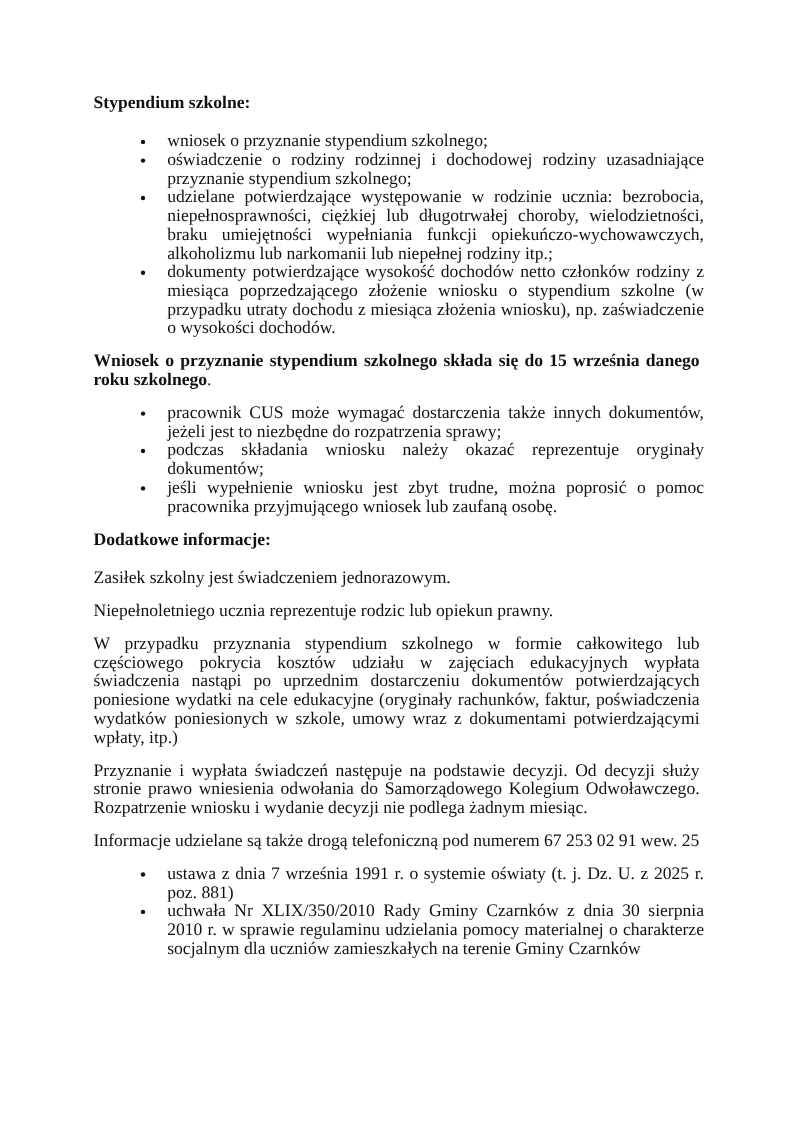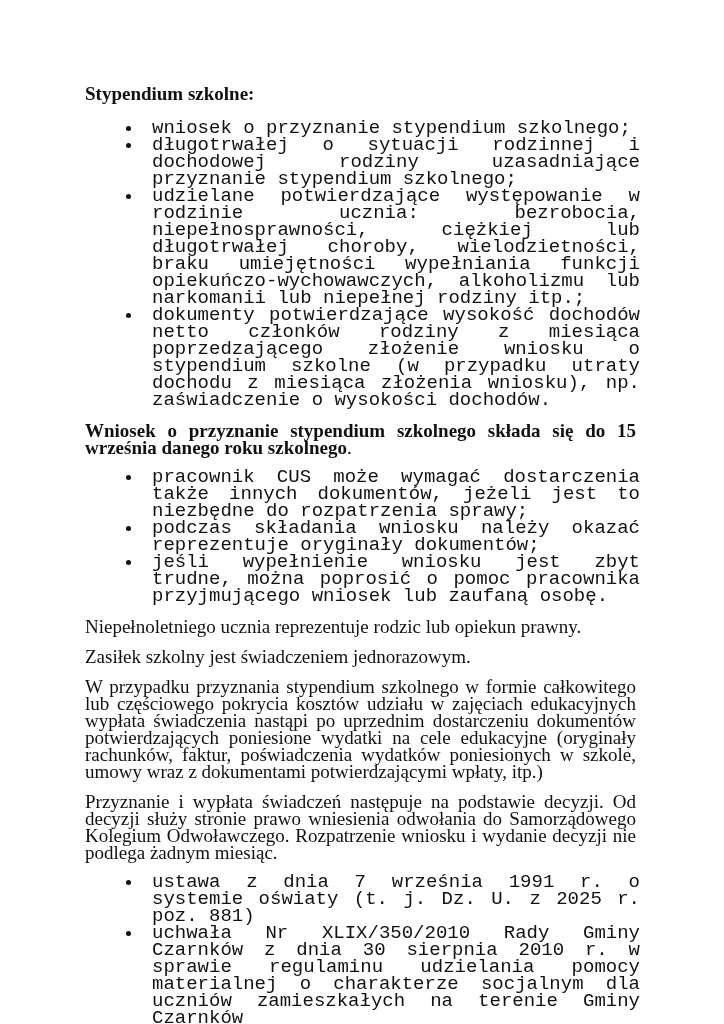"Stypendium szkolne:" .page { font-size: 19px -> 16px }
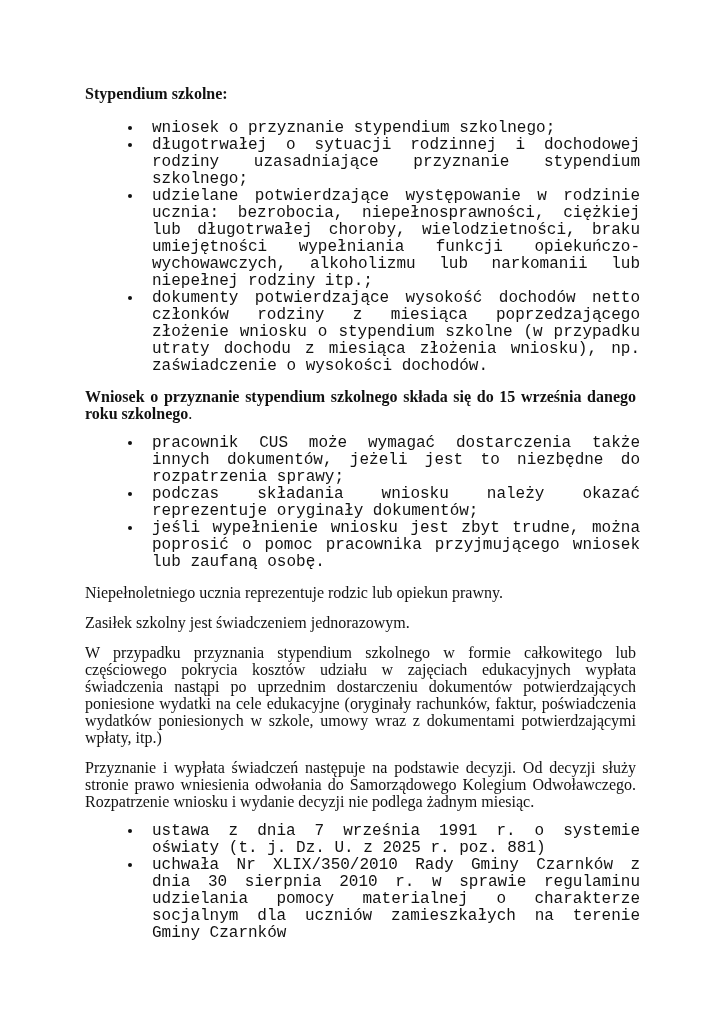"wniosek o przyznanie stypendium szkolnego;" .doc ul { font-family: Liberation Mono, monospace -> none }
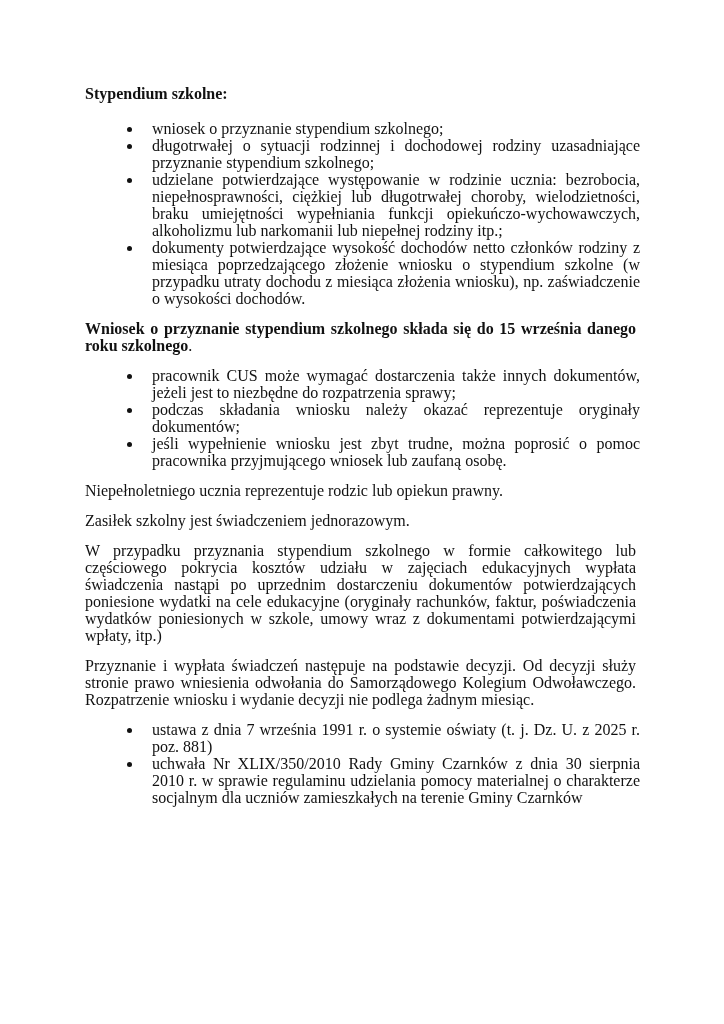"długotrwałej o sytuacji rodzinnej i" li { text: długotrwałej o sytuacji -> oświadczenie o rodziny }
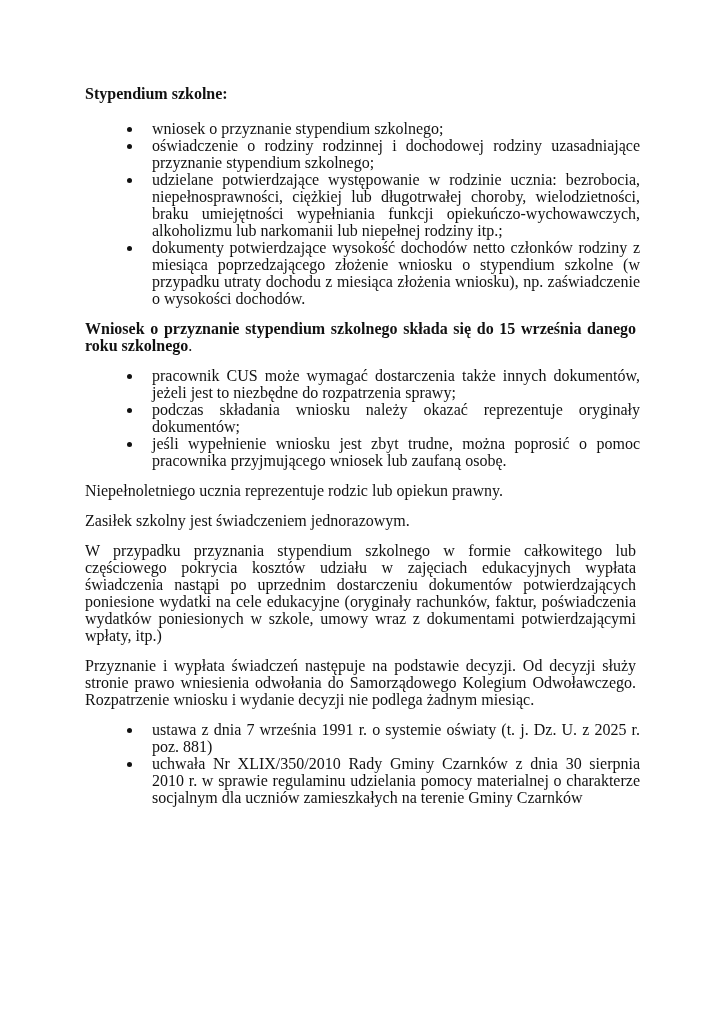"Dodatkowe informacje:" p.heading { html: none -> <p>Dodatkowe informacje:</p> }
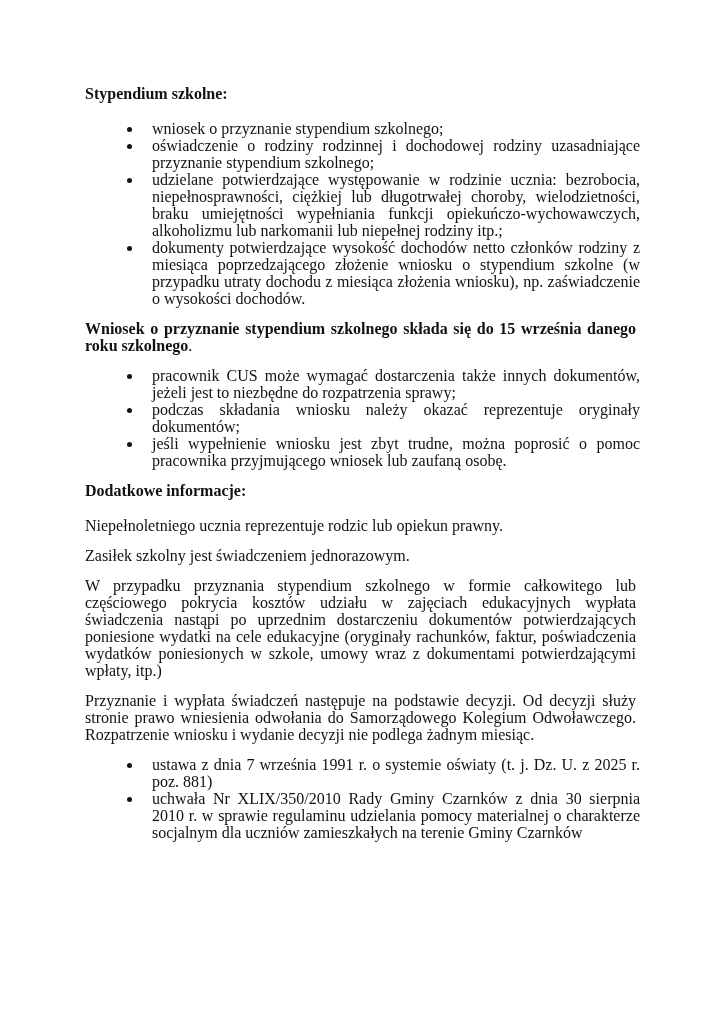"Niepełnoletniego ucznia reprezentuje" p { order: before "Zasiłek szkolny jest świadczeniem" -> after "Zasiłek szkolny jest świadczeniem" }
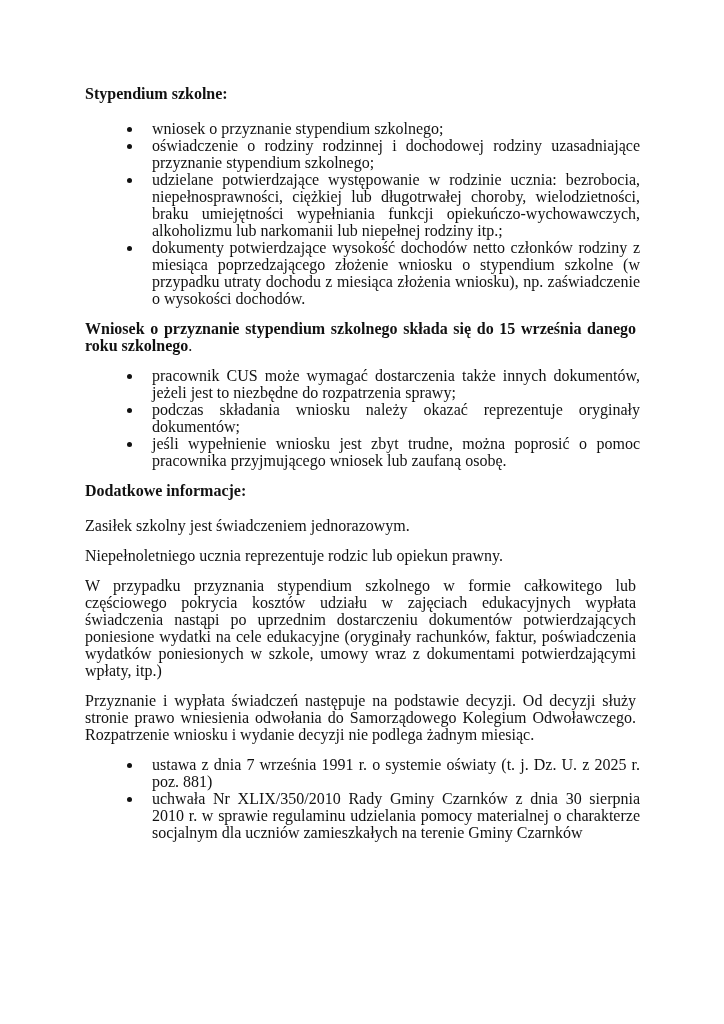"Informacje udzielane są także drogą" p { html: none -> <p>Informacje udzielane są także drogą telefoniczną pod numerem 67 253 02 91 wew. 25</p> }
